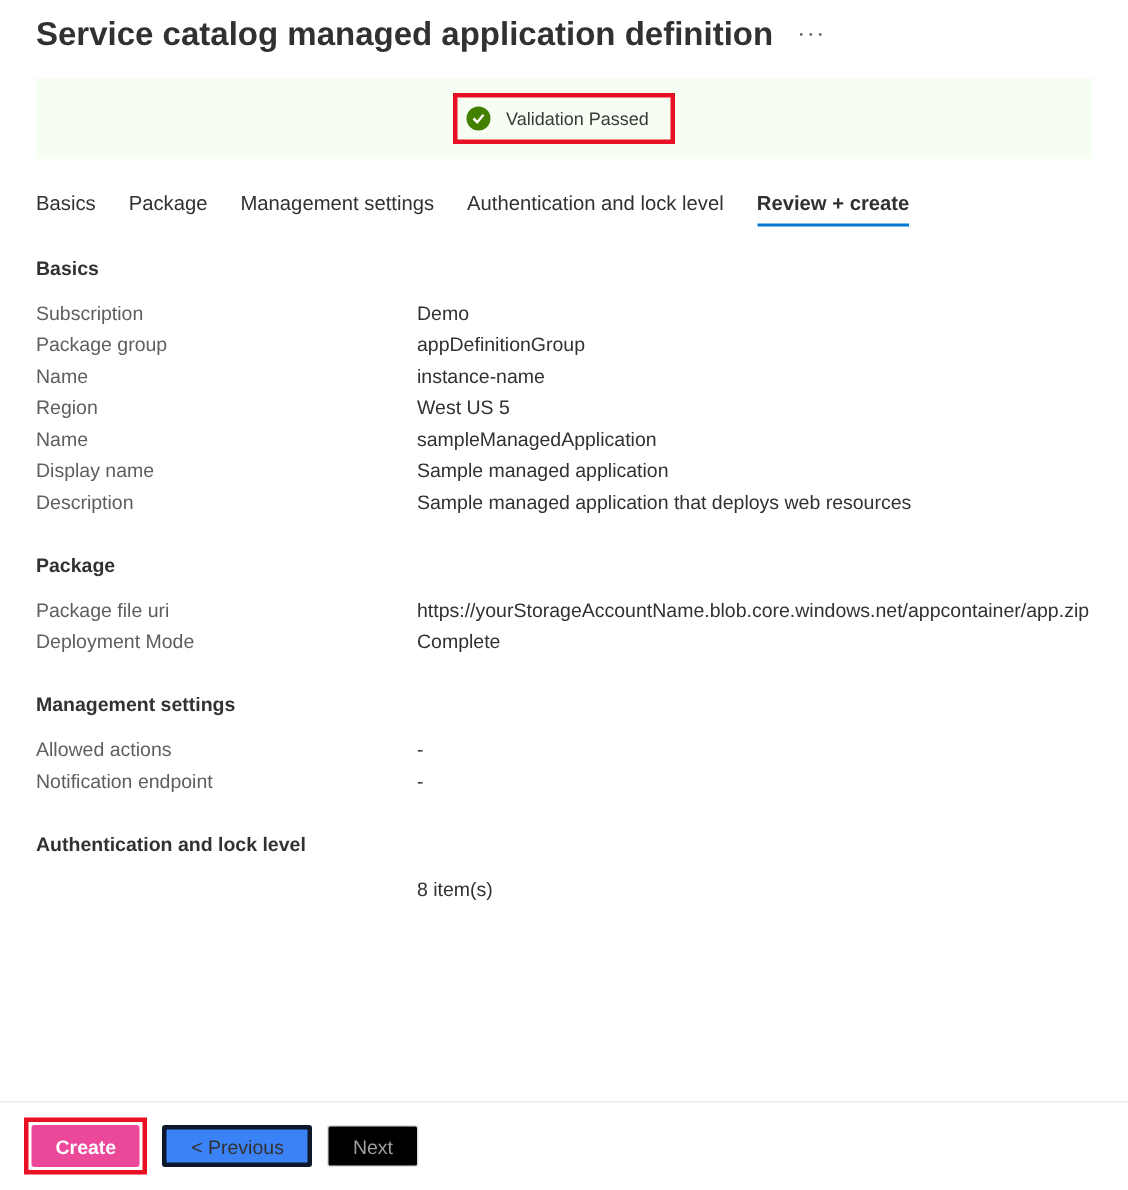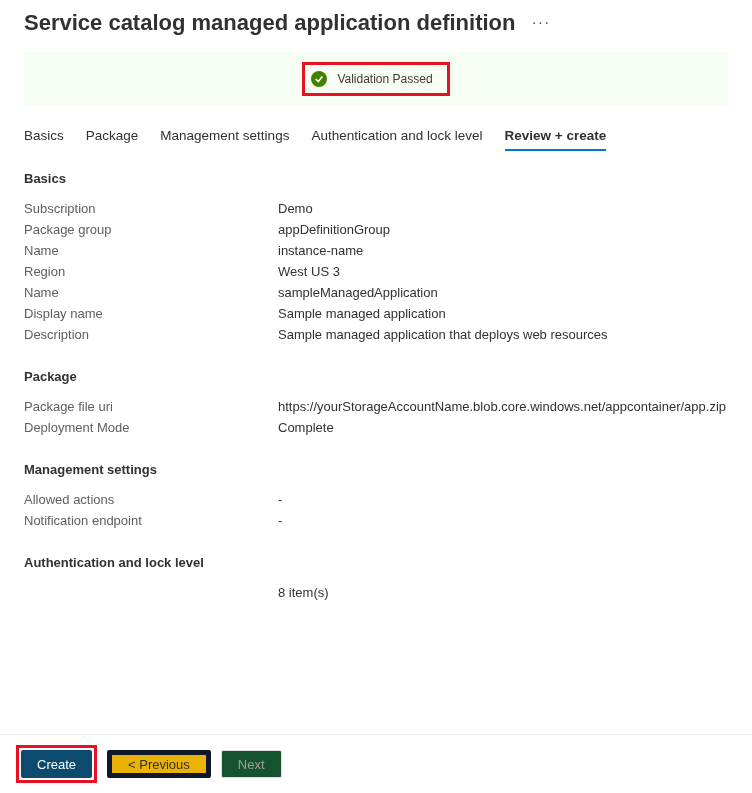"West US 3" div.kv-val { text: 3 -> 5 }
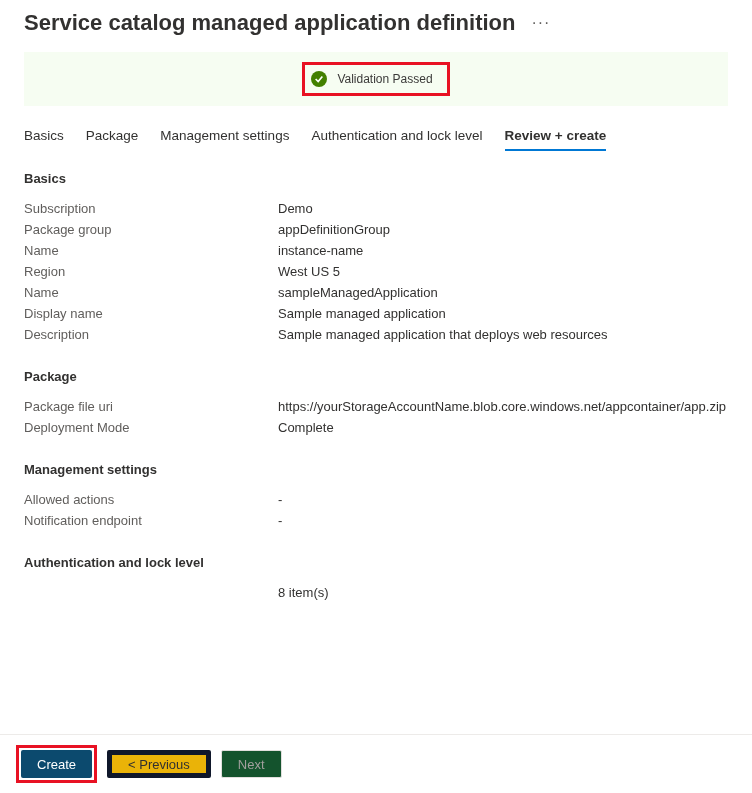"Create" .btn-primary { background: #0c4a6e -> #ec4899; font-weight: 400 -> 700 }
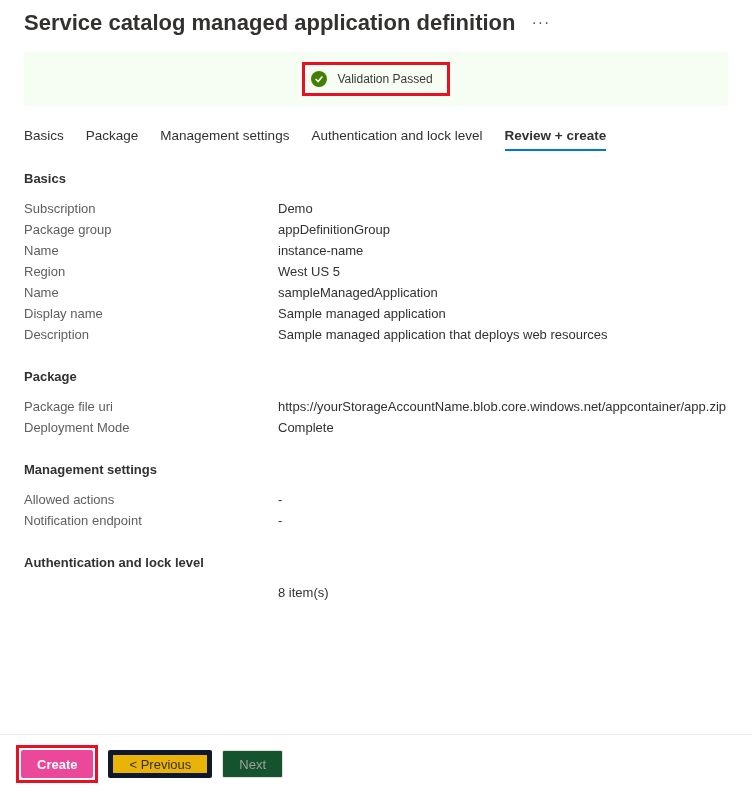"< Previous" .btn-secondary { background: #eab308 -> #3b82f6; border: 5px solid #0f172a -> 3px solid #0f172a }
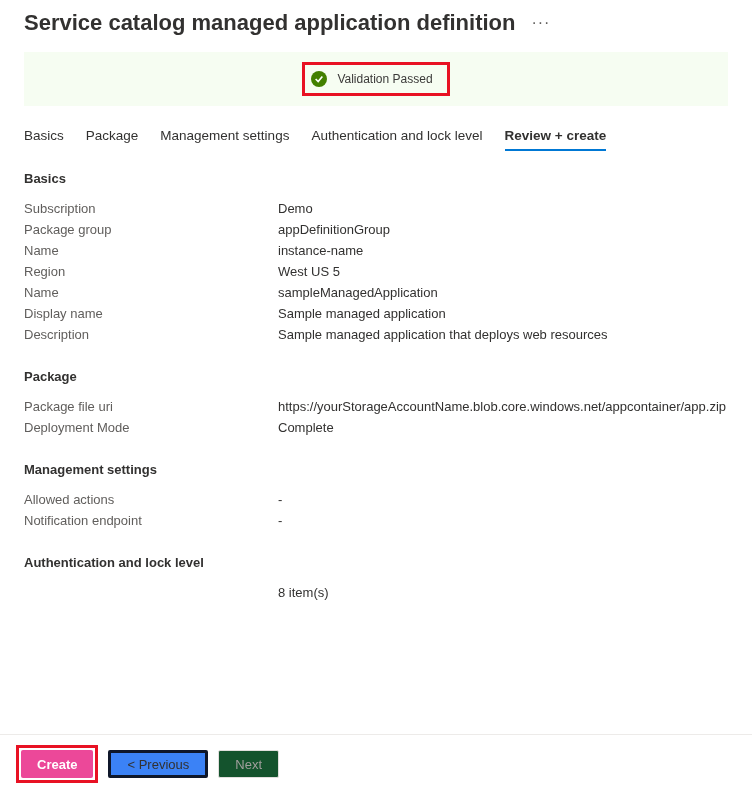"Next" .btn-disabled { background: #14532d -> #000000 }
